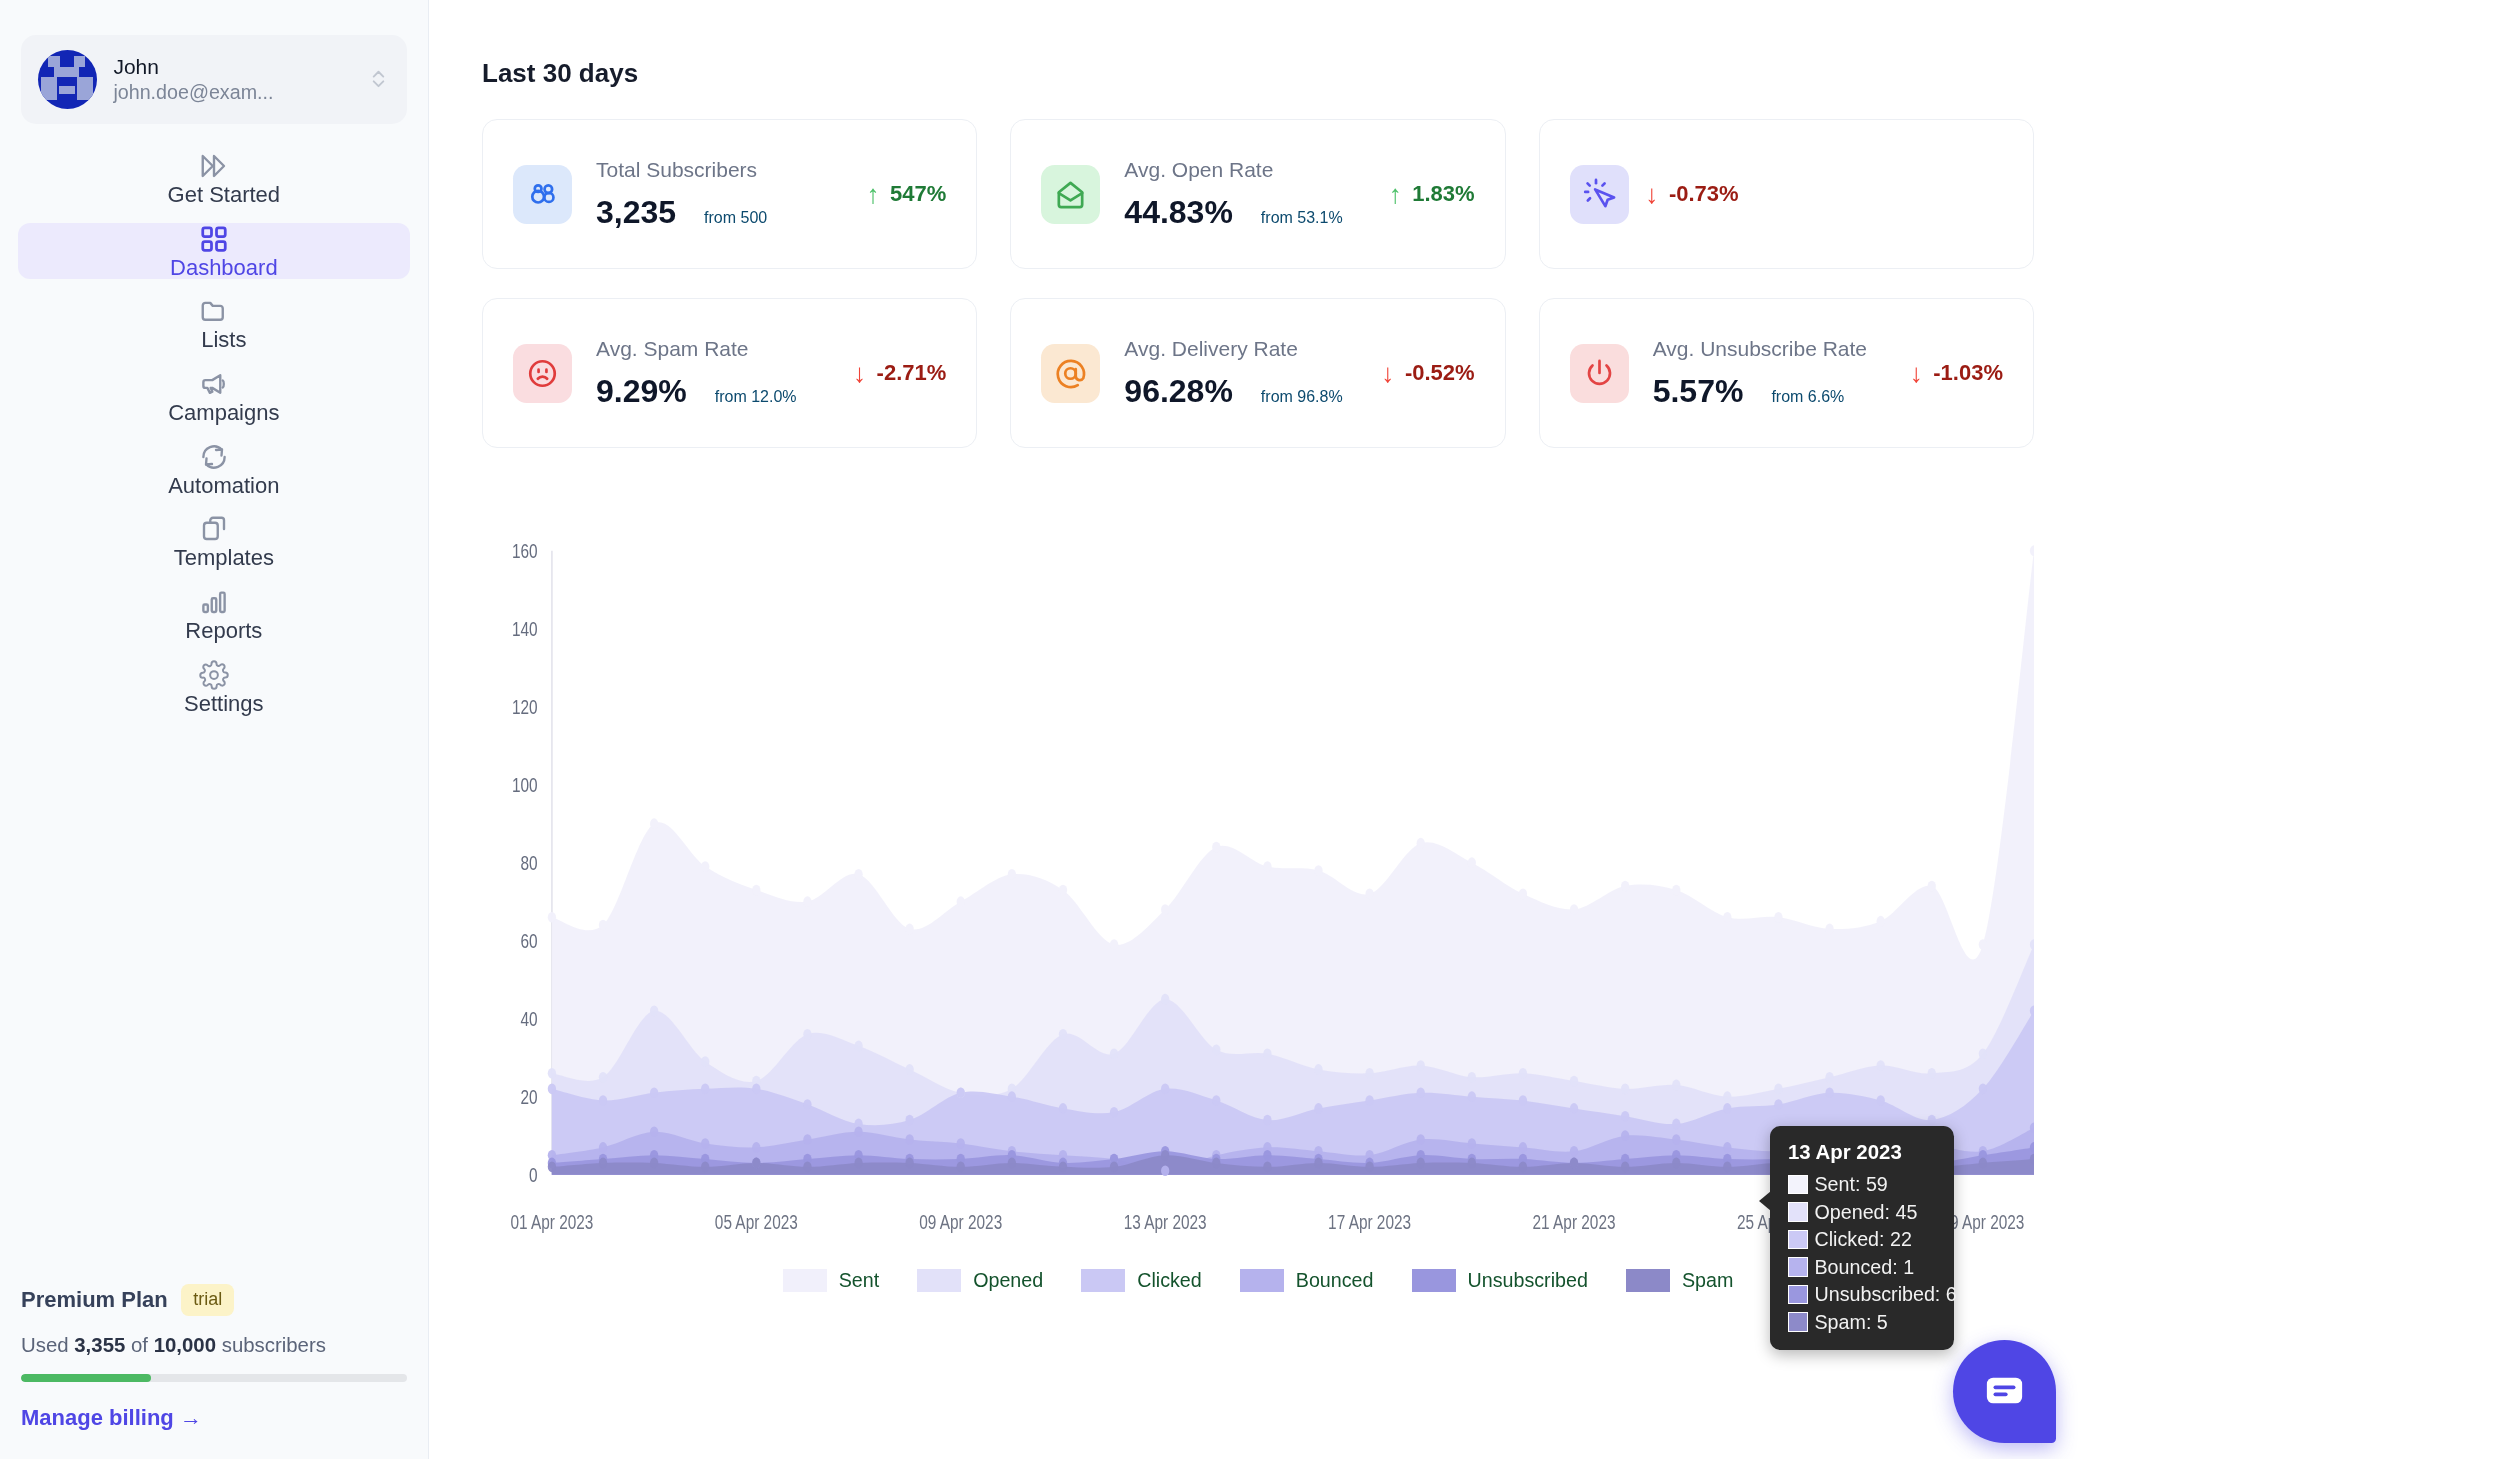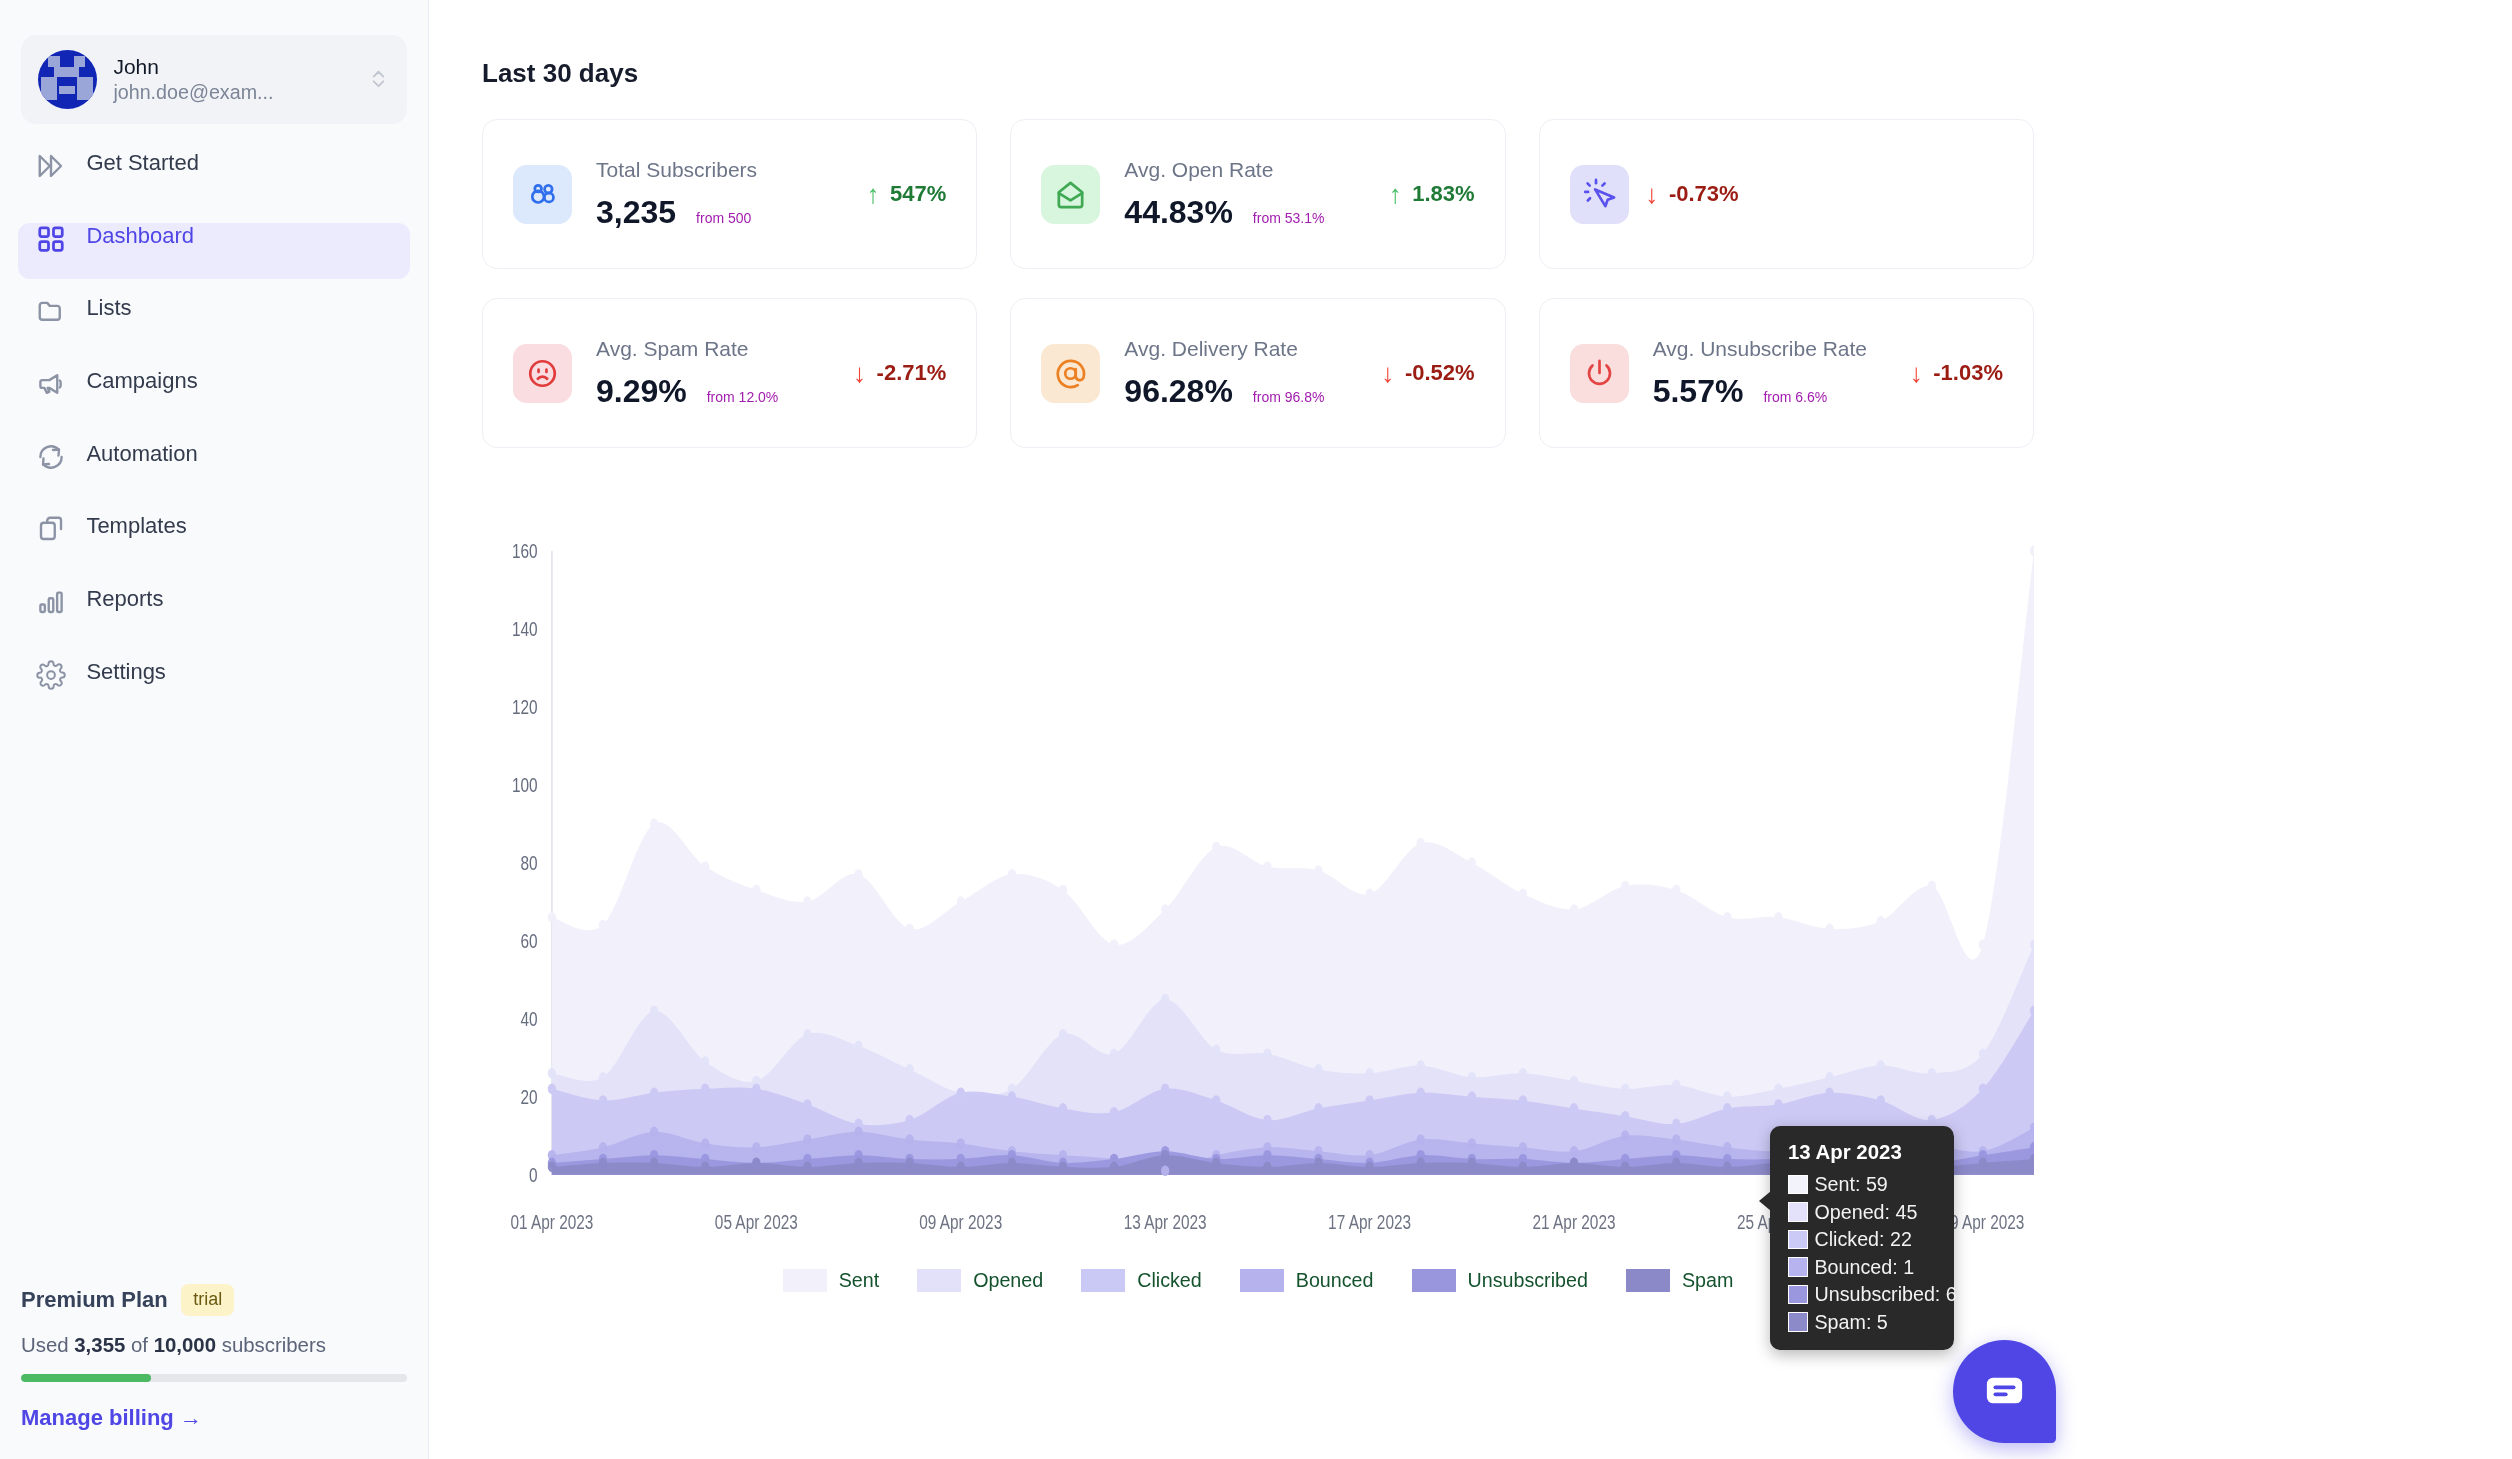"Get Started" .nav-item { align-items: none -> center; flex-direction: none -> column }
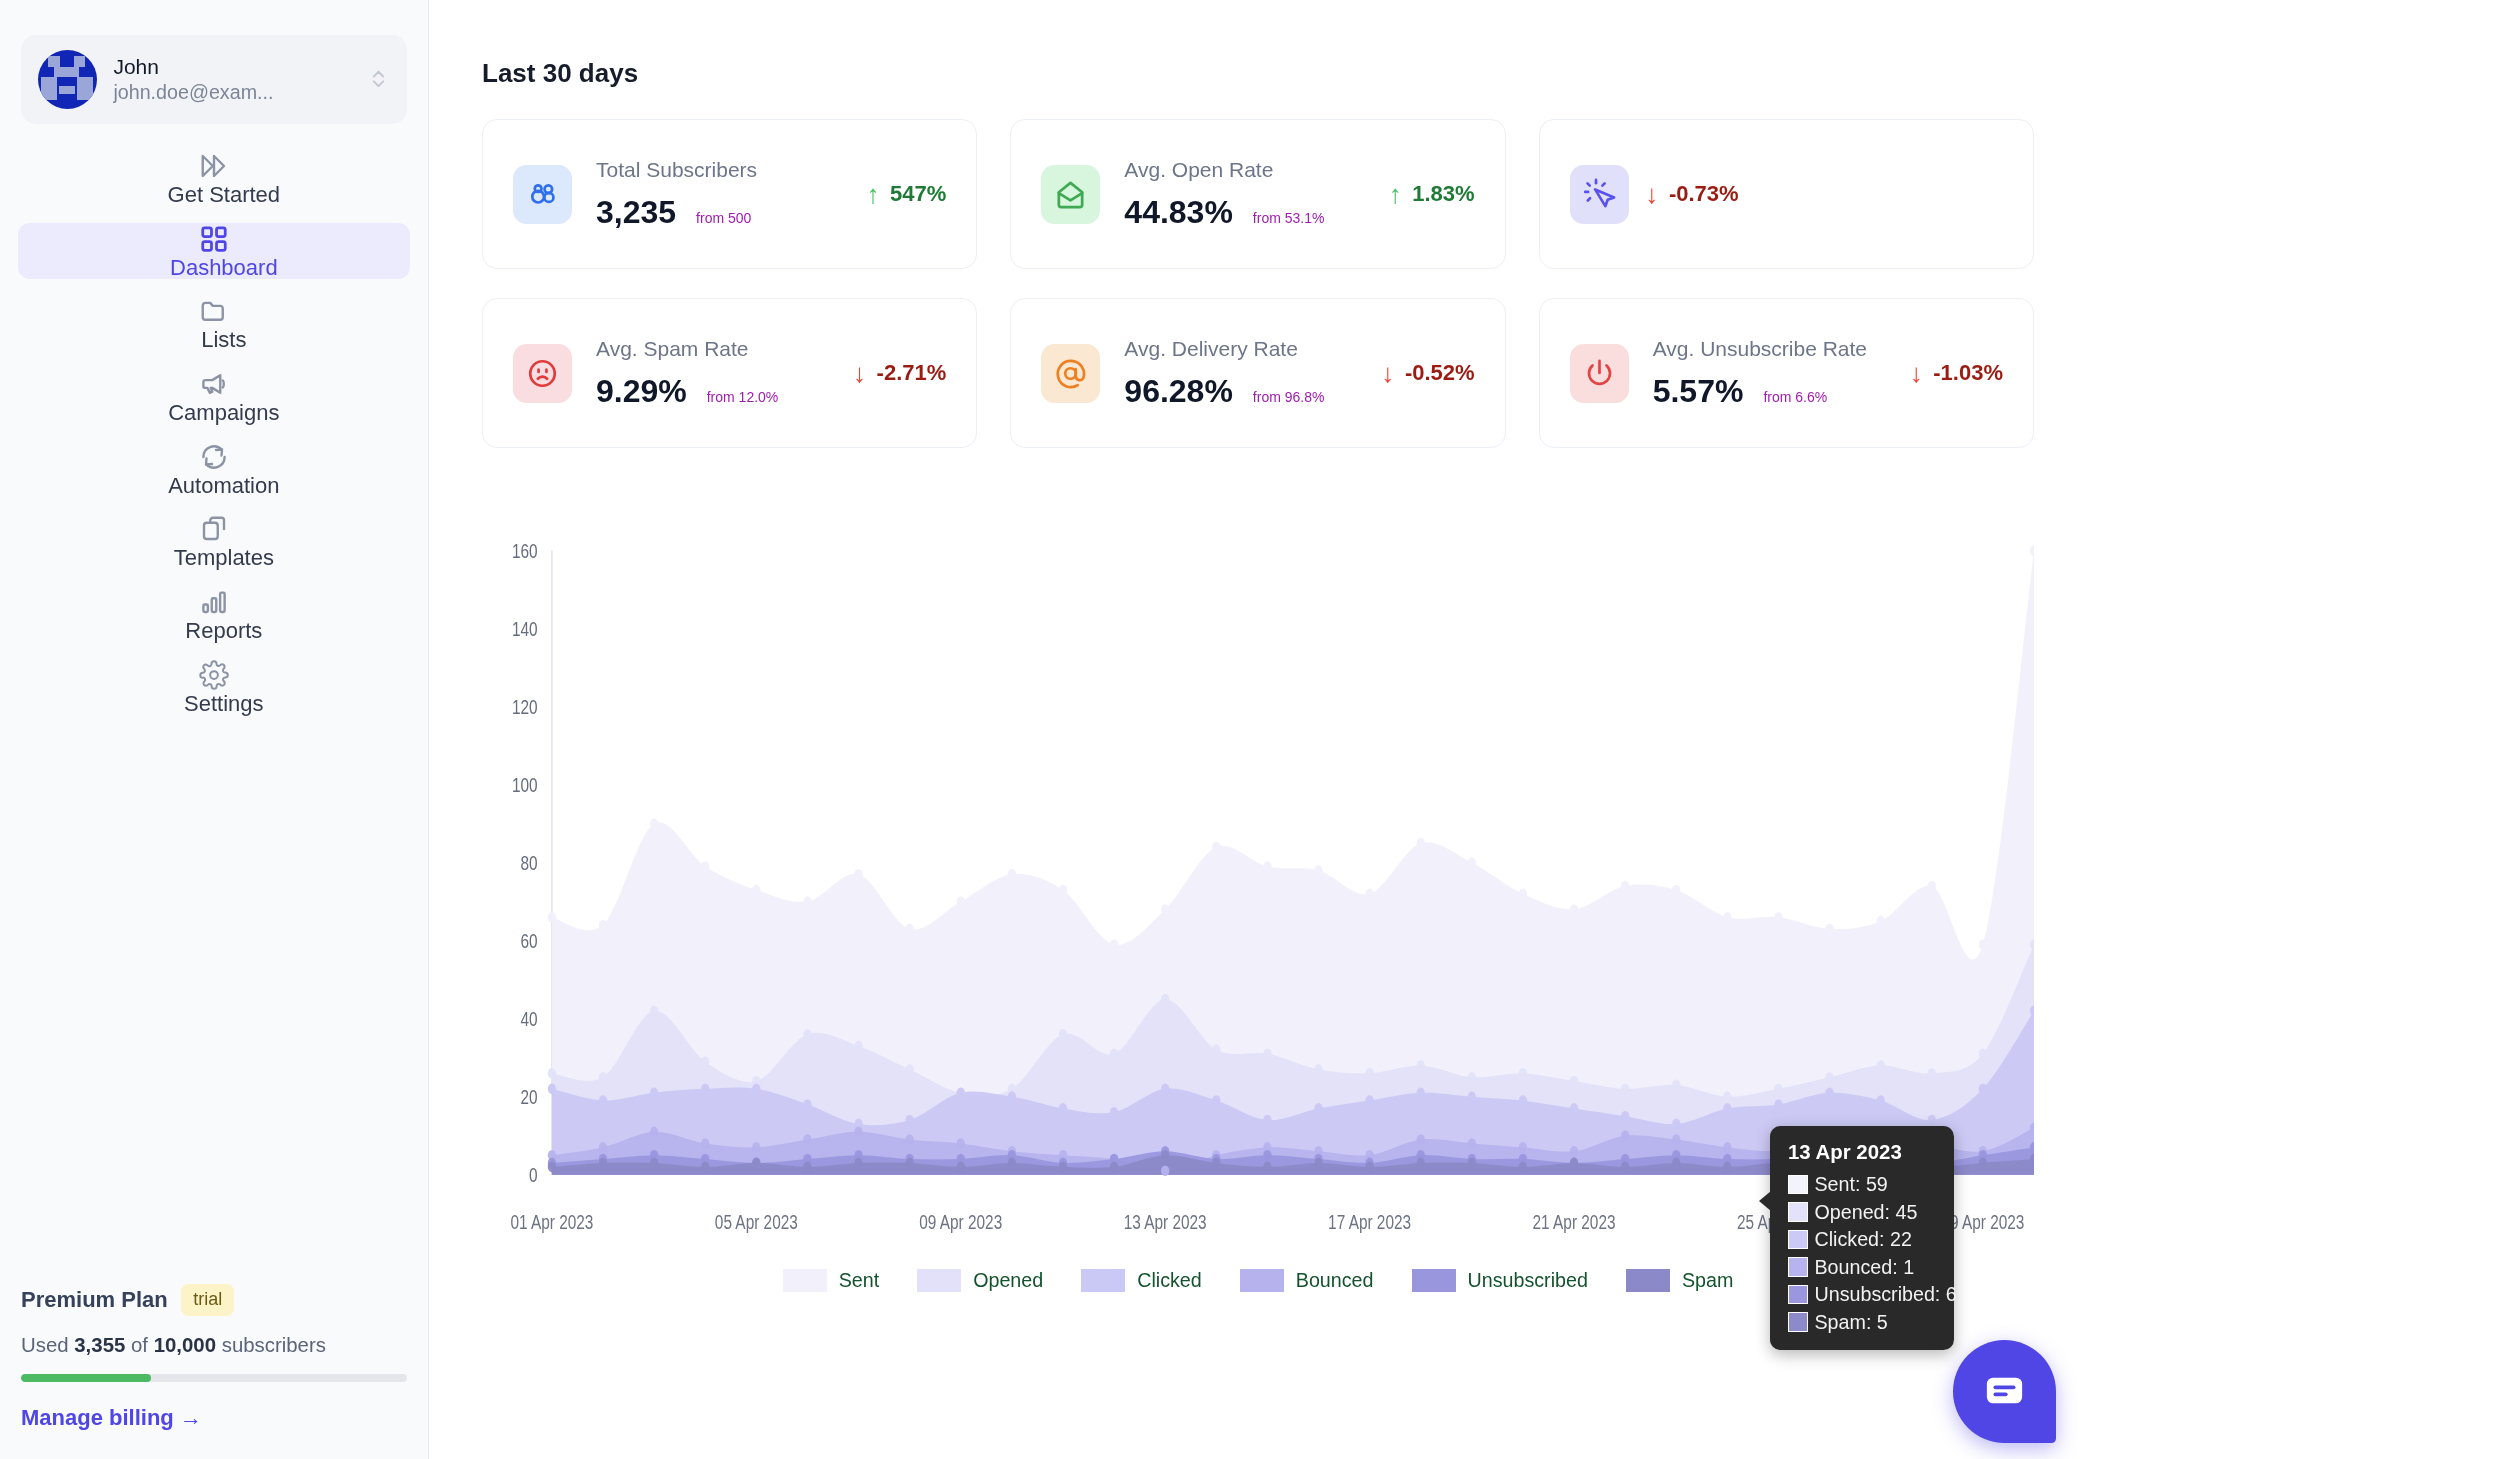"from 500" .card-prev { color: #a21caf -> #0c4a6e; font-size: 14px -> 16px; margin-left: 20px -> 28px }
